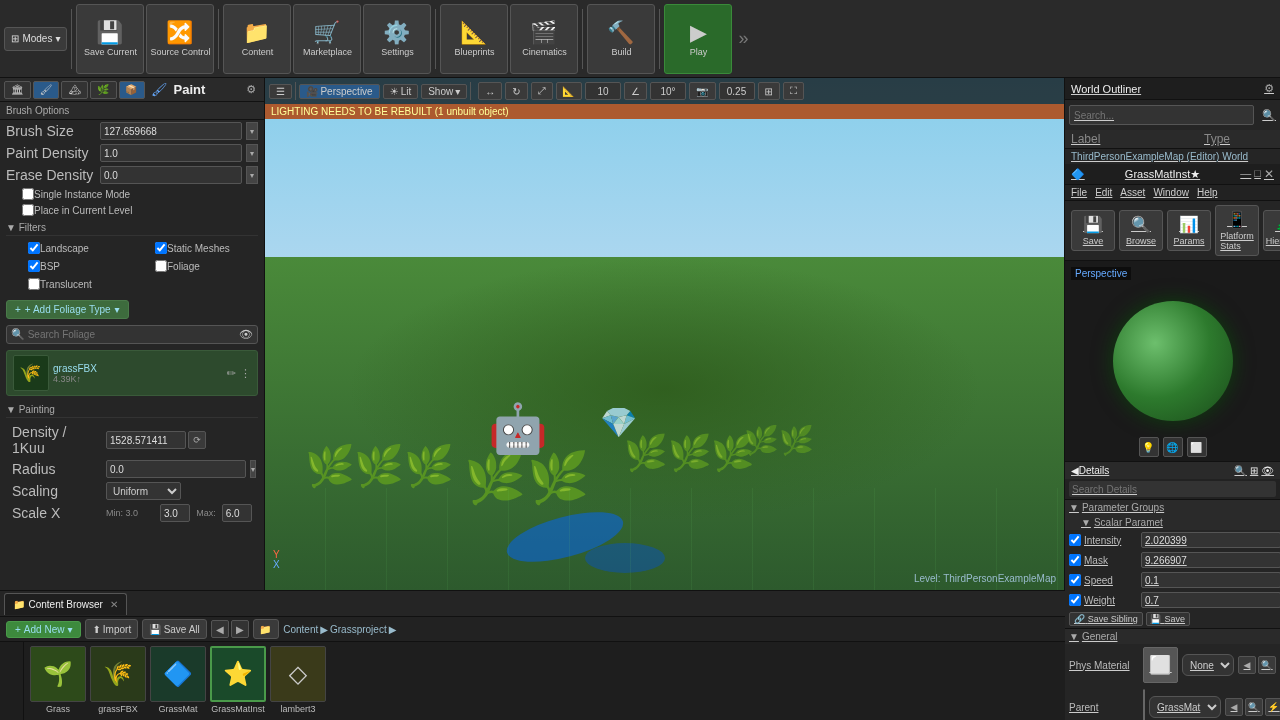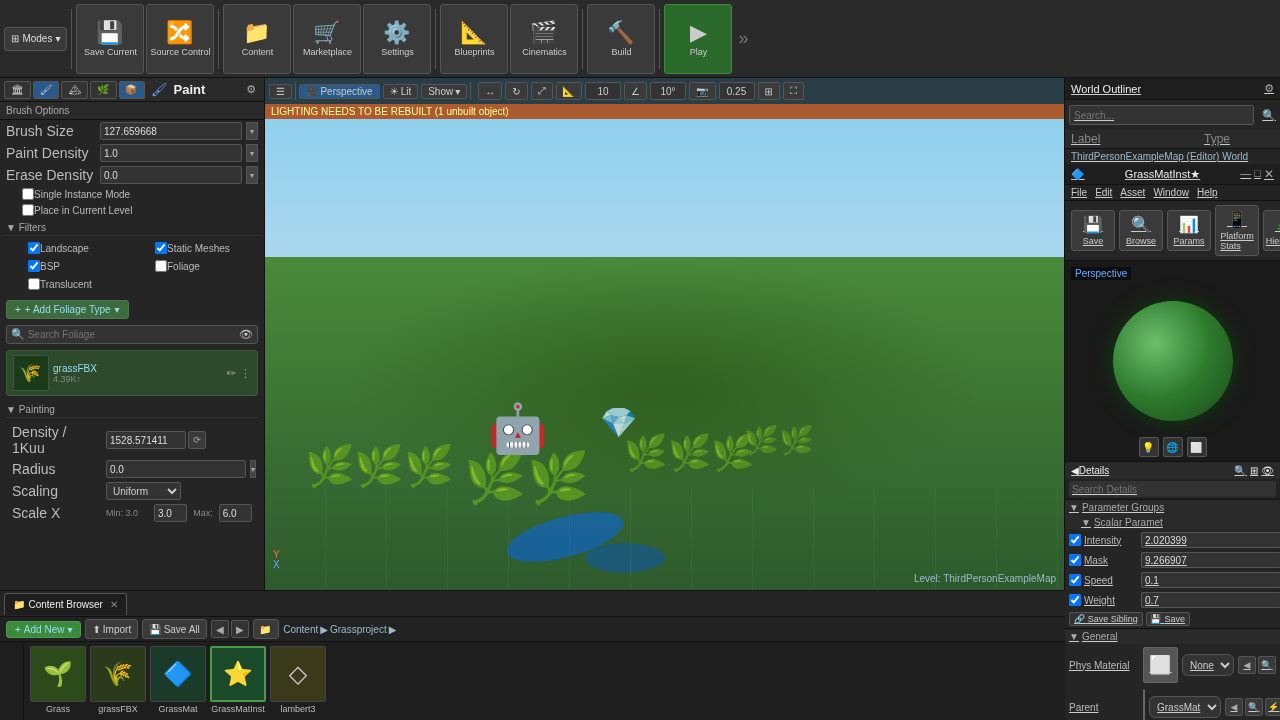"Min: 3.0" span { margin-right: 12px -> 18px }
